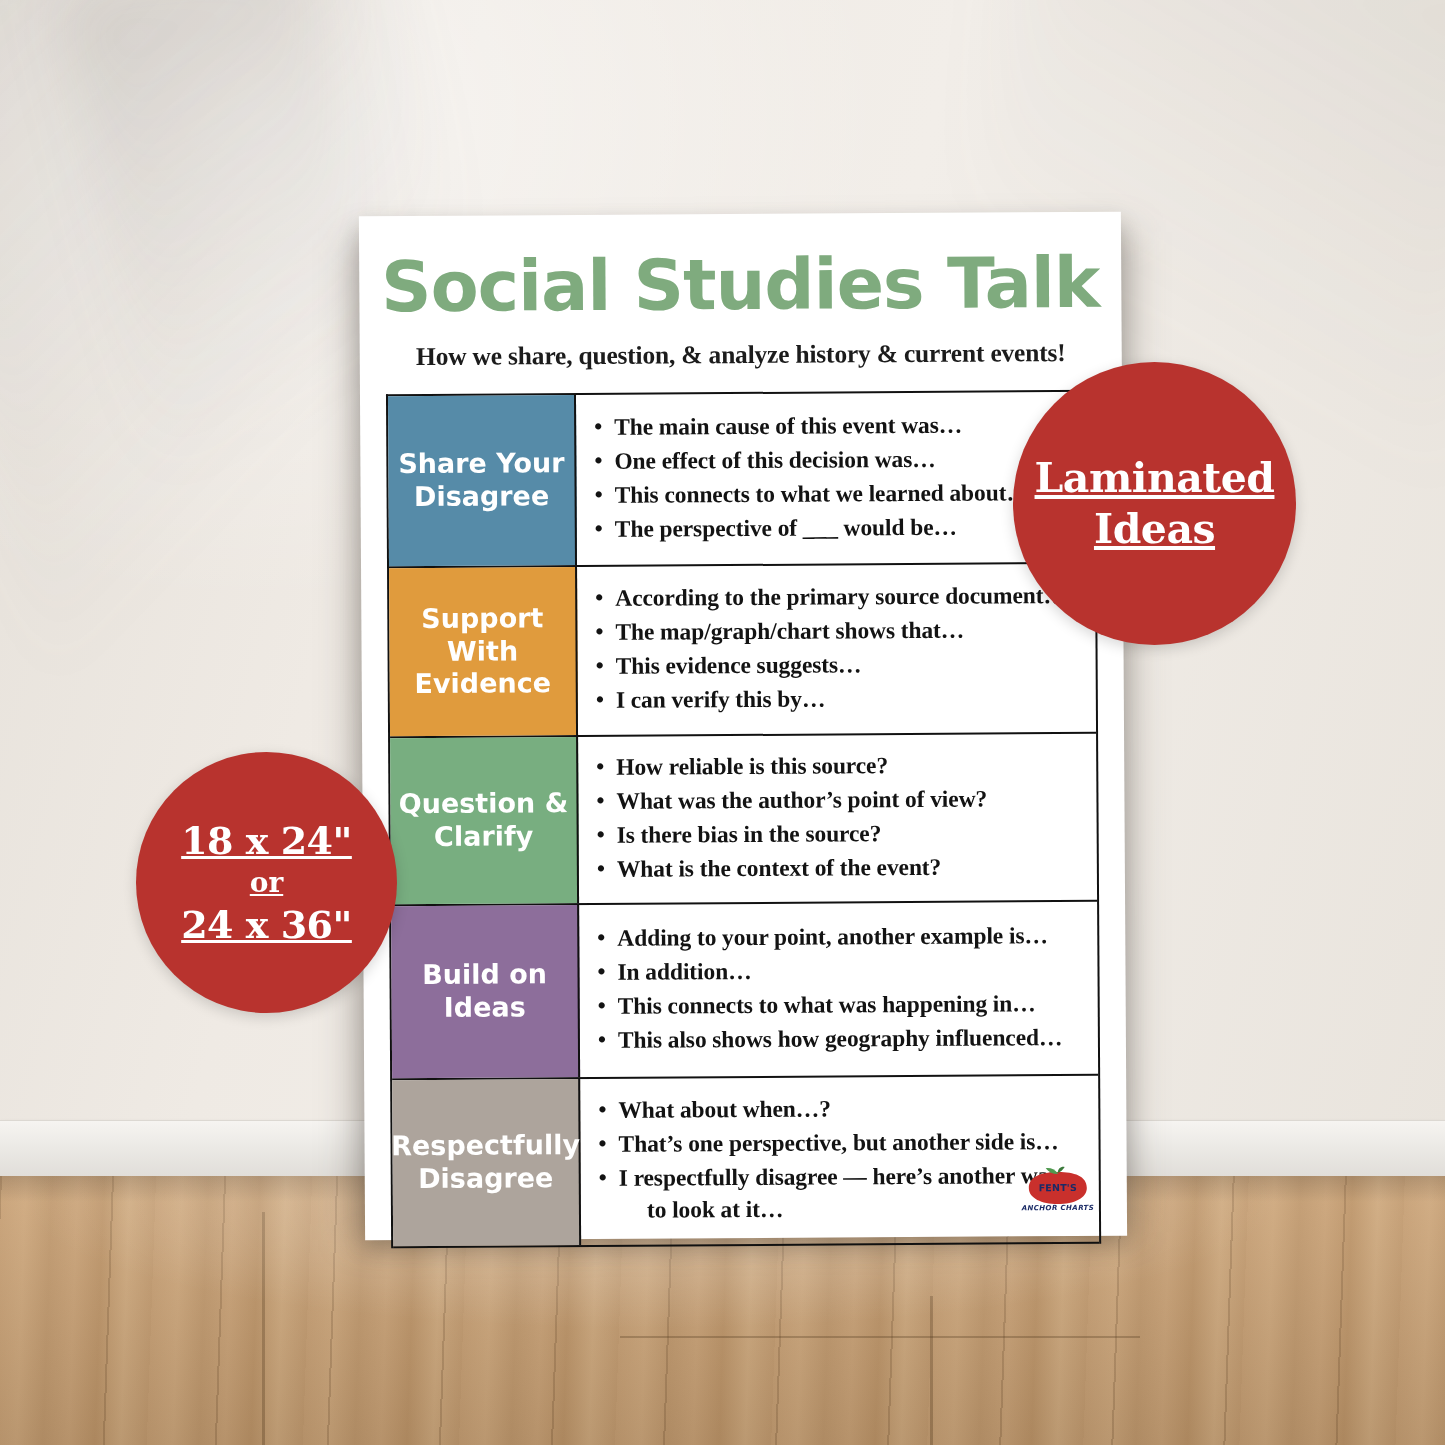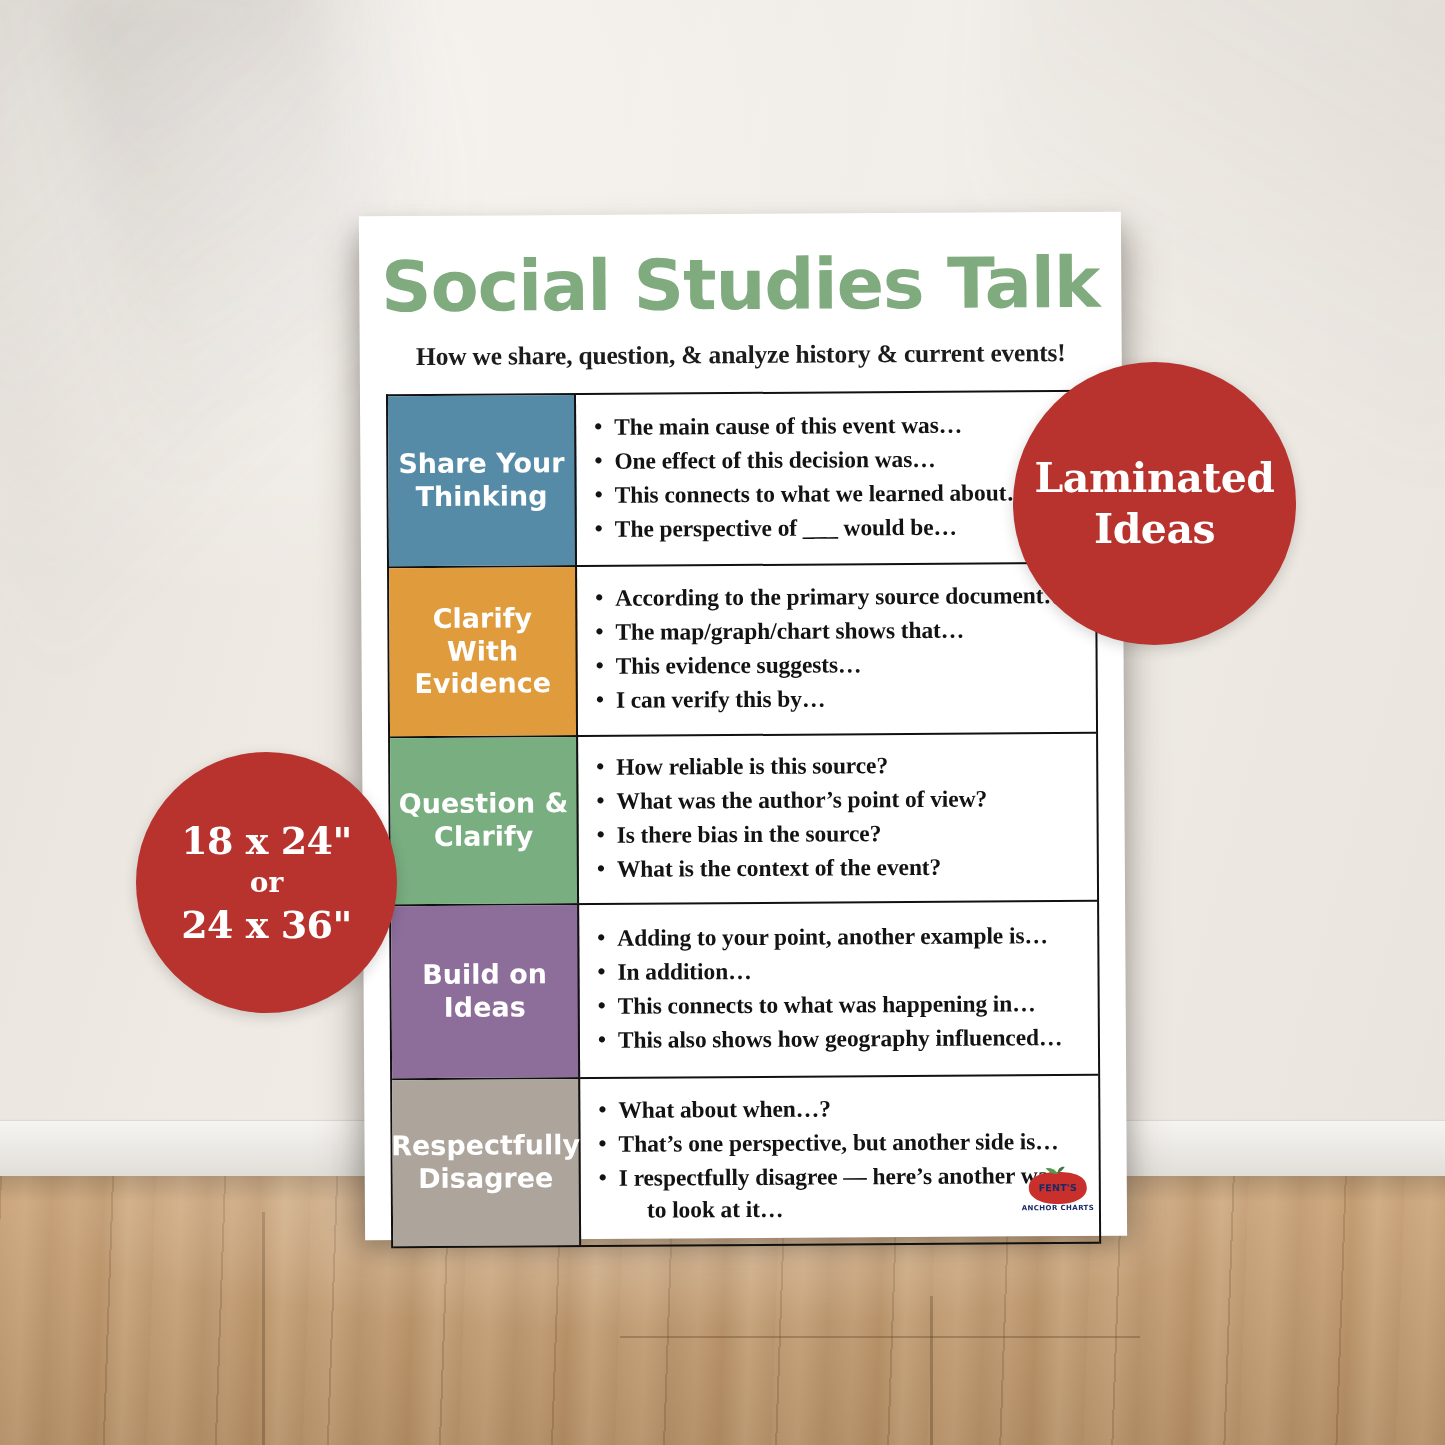"Share Your Thinking" span { text: Thinking -> Disagree }
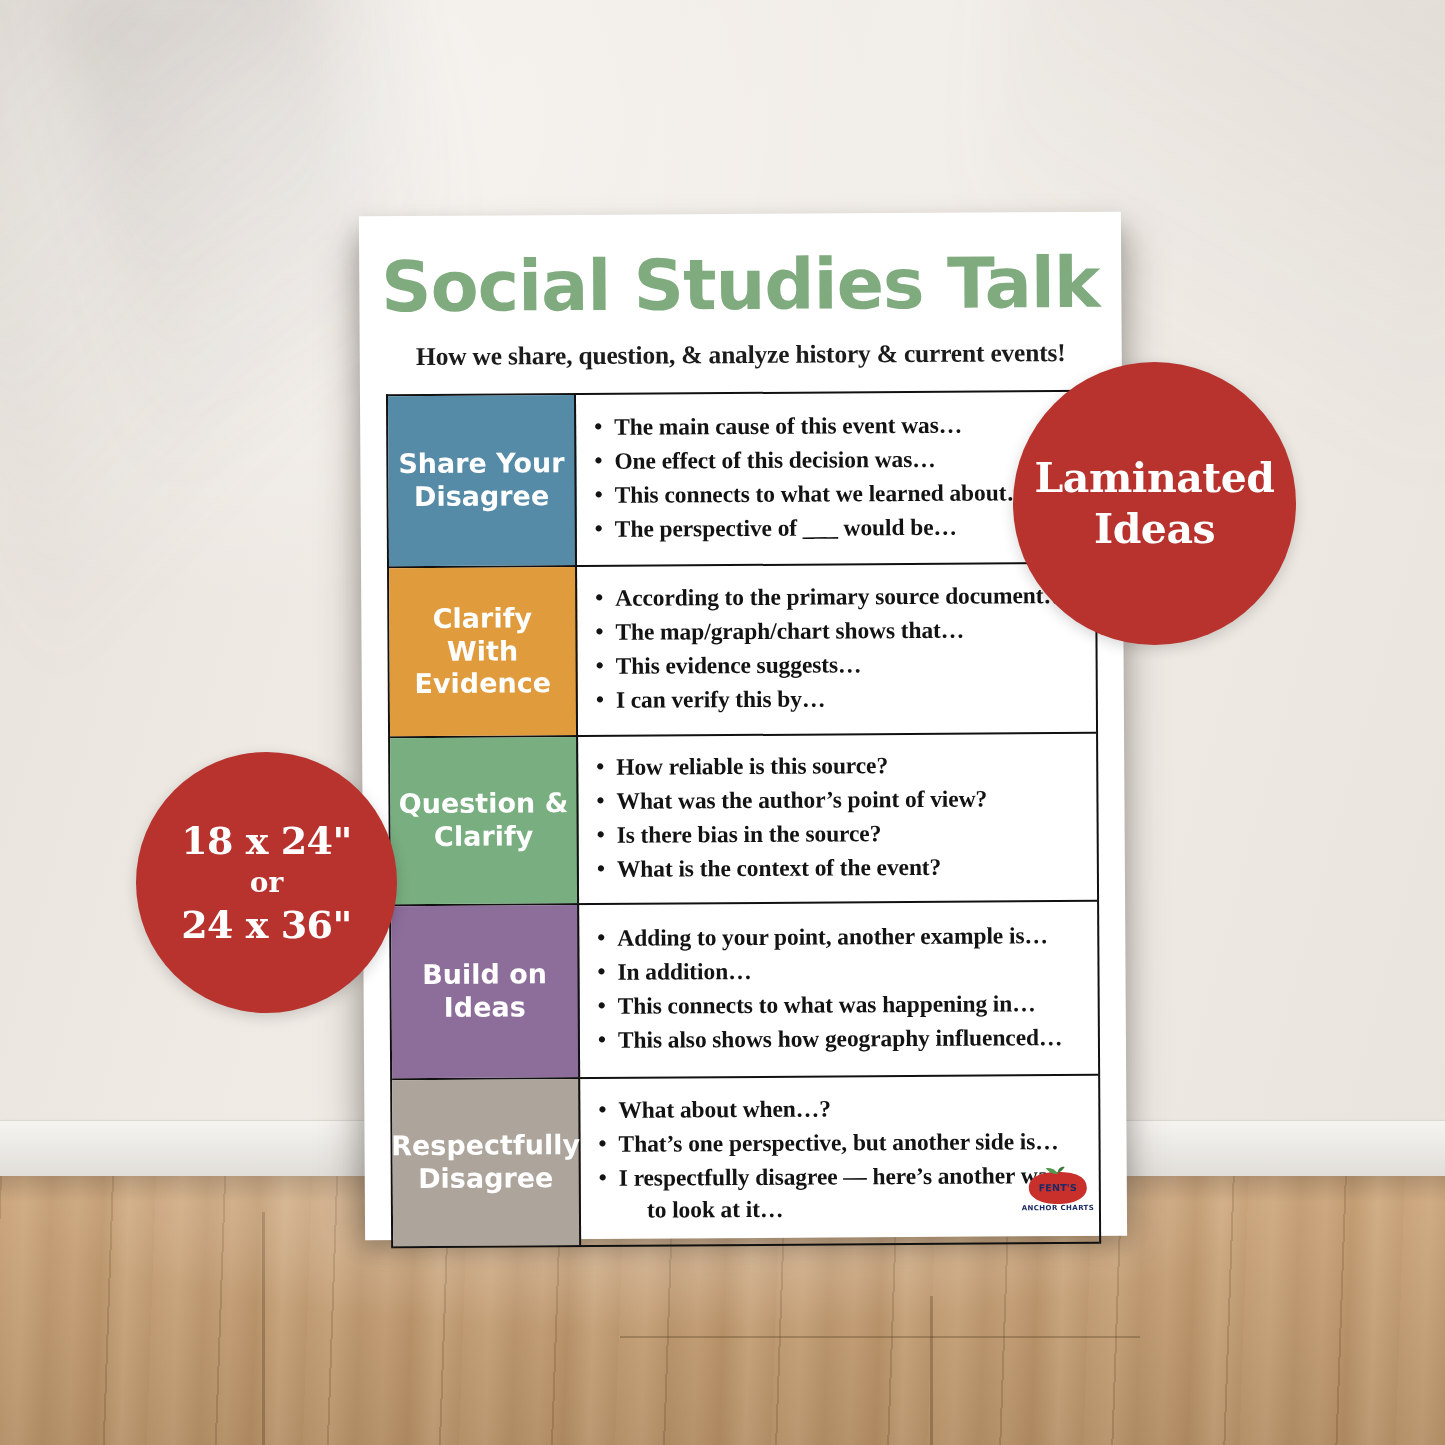"Laminated" .badge { text-decoration: none -> underline }
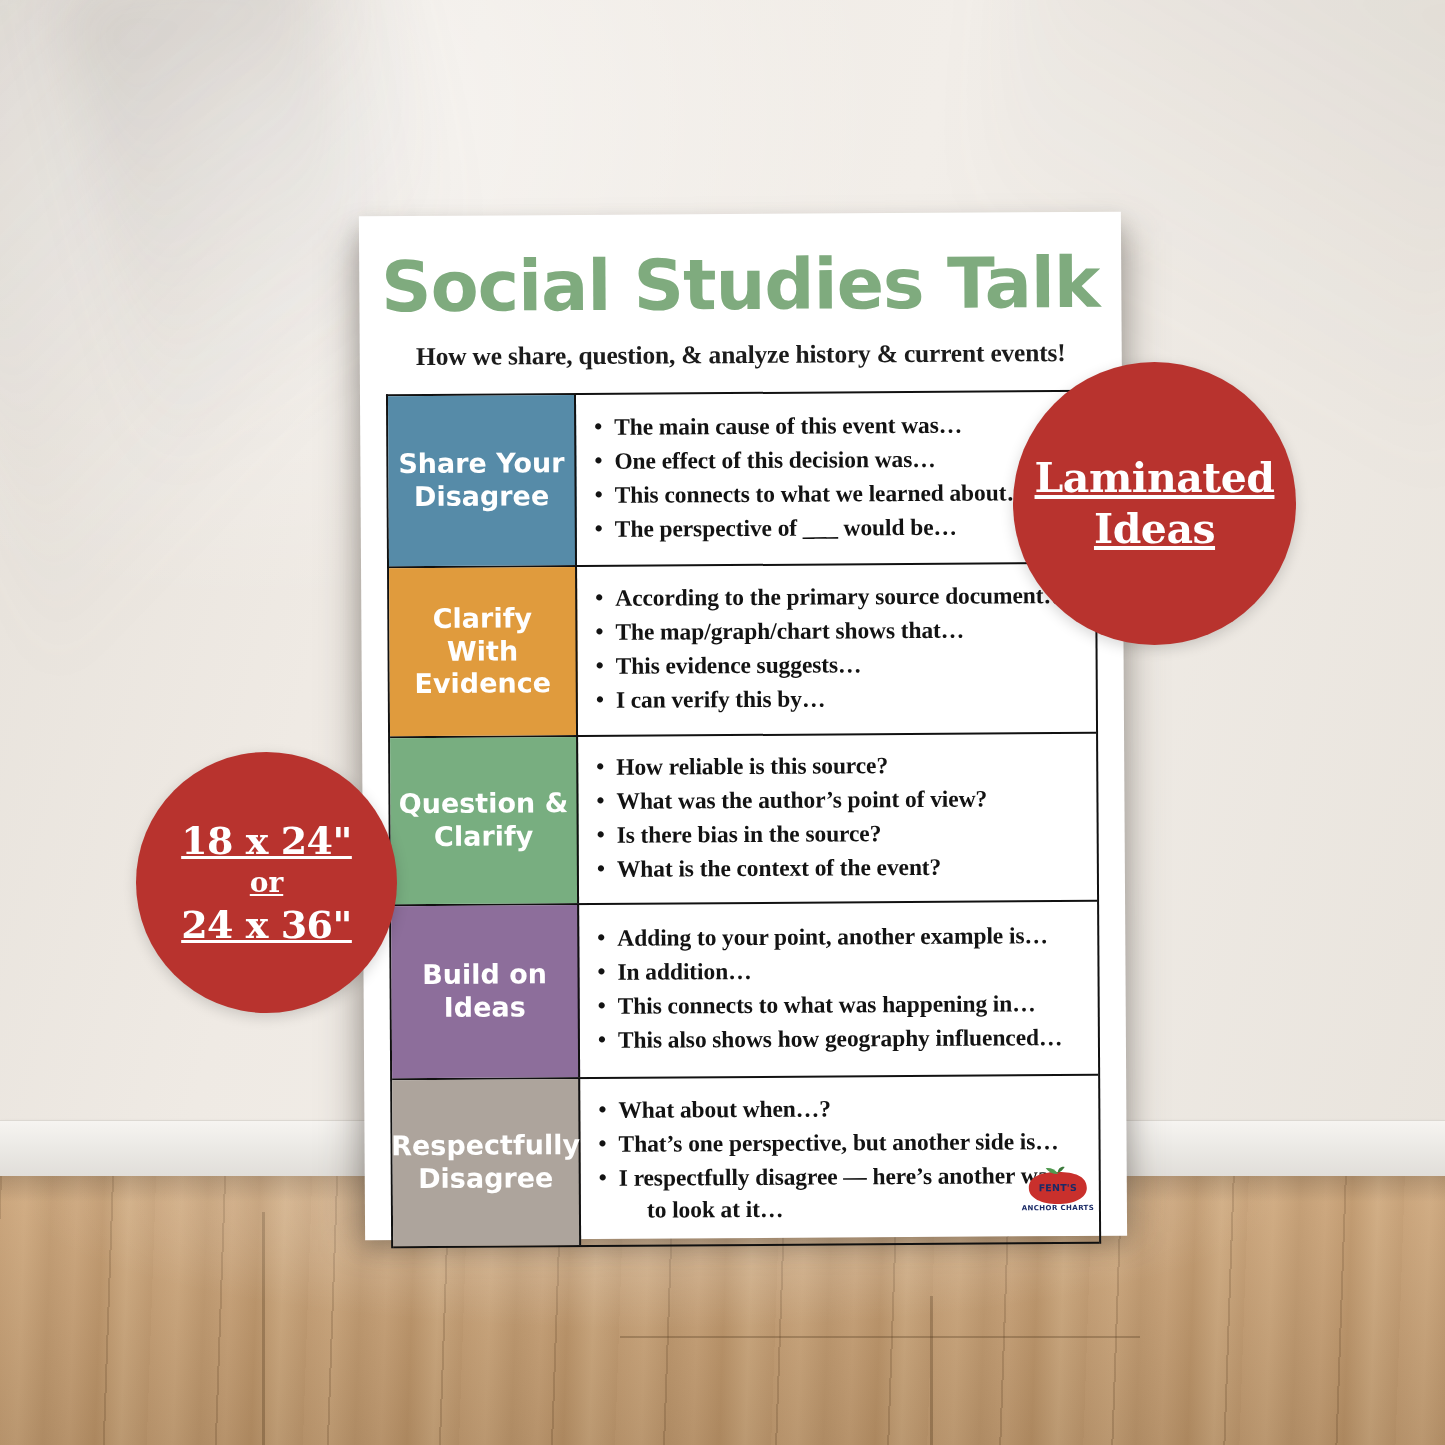"Clarify With Evidence" span { text: Clarify -> Support }
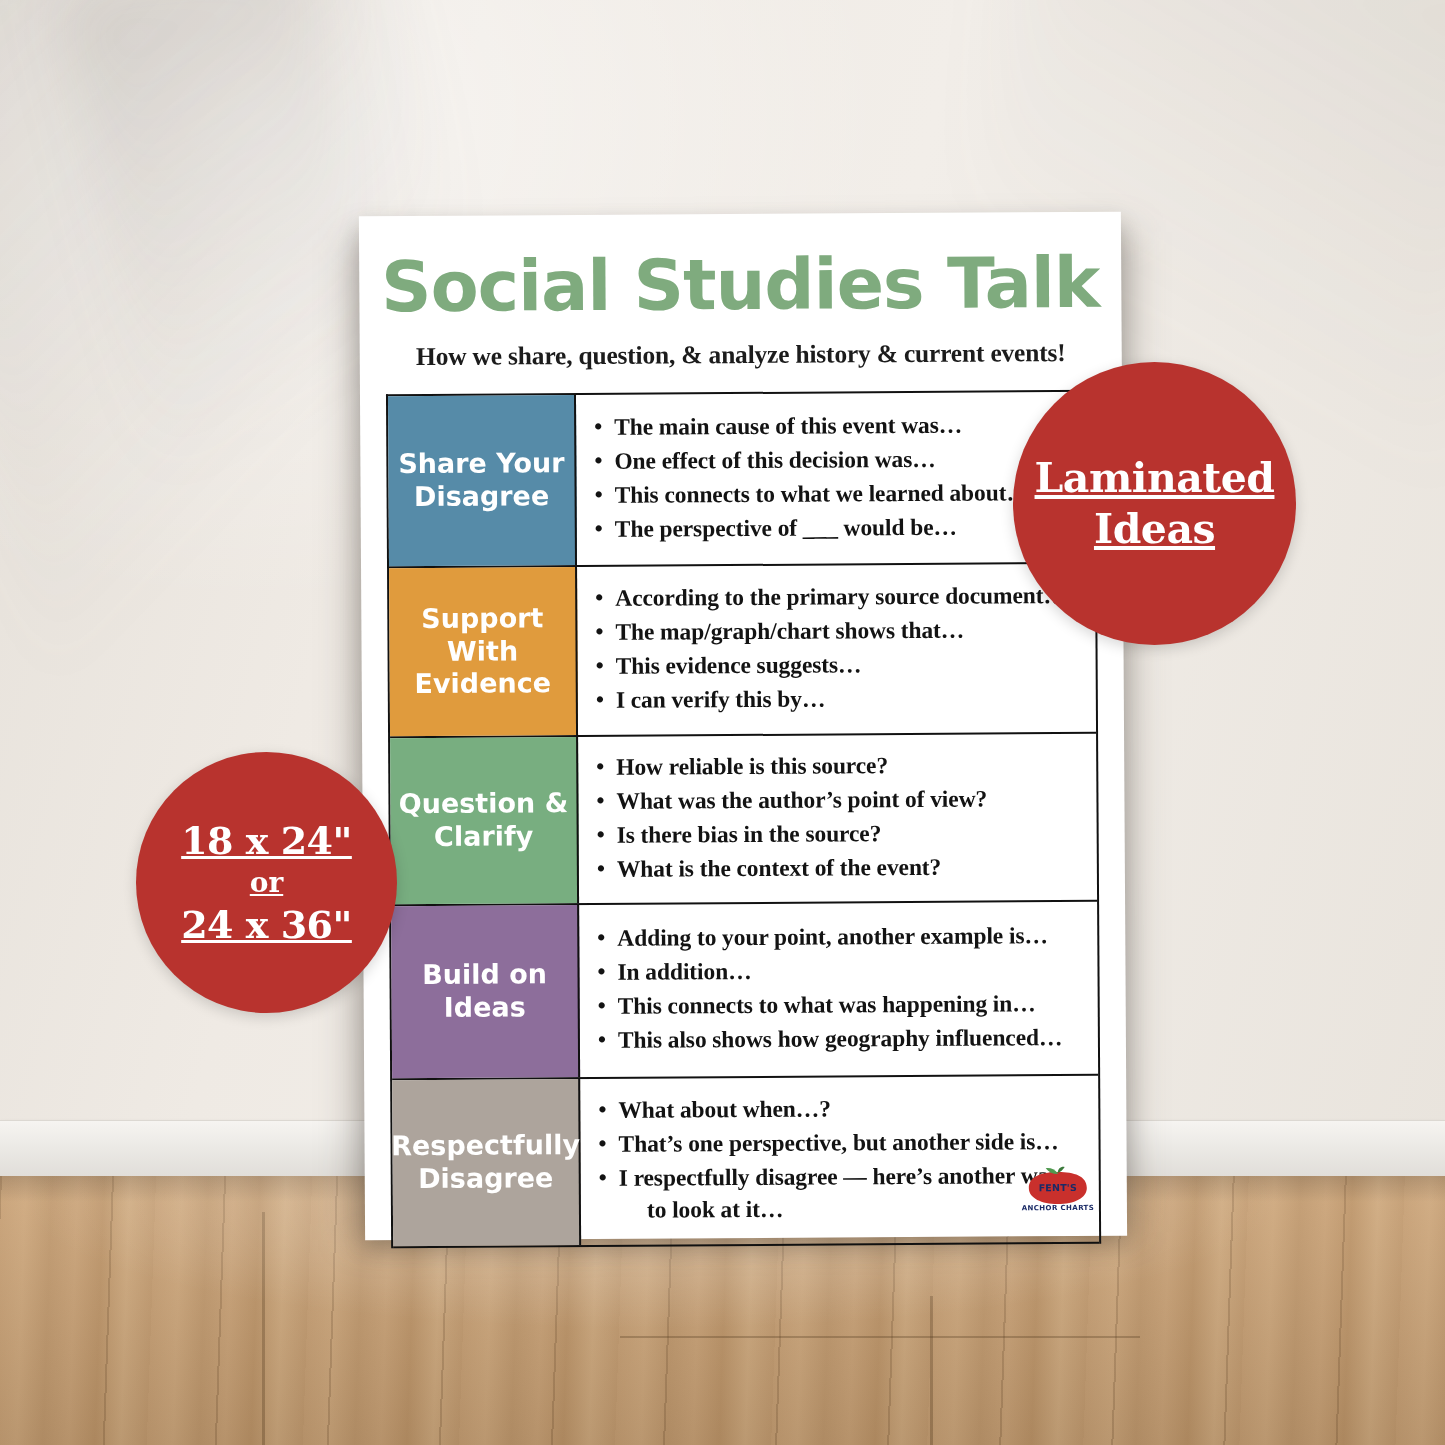"ANCHOR CHARTS" .logo-text-2 { font-style: none -> italic }
